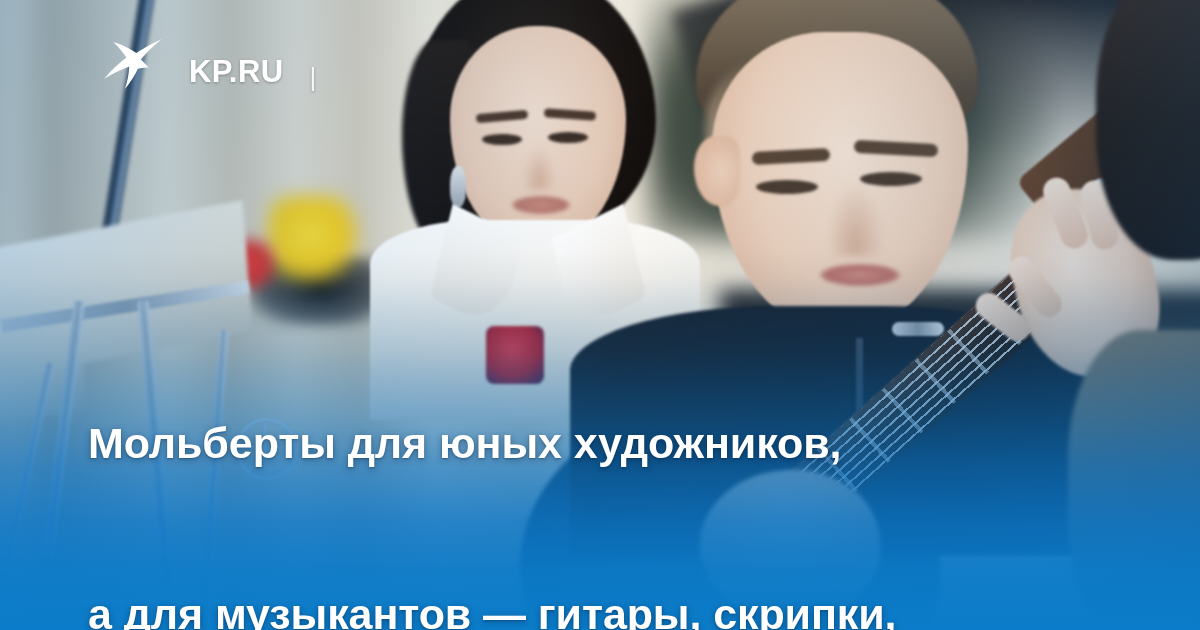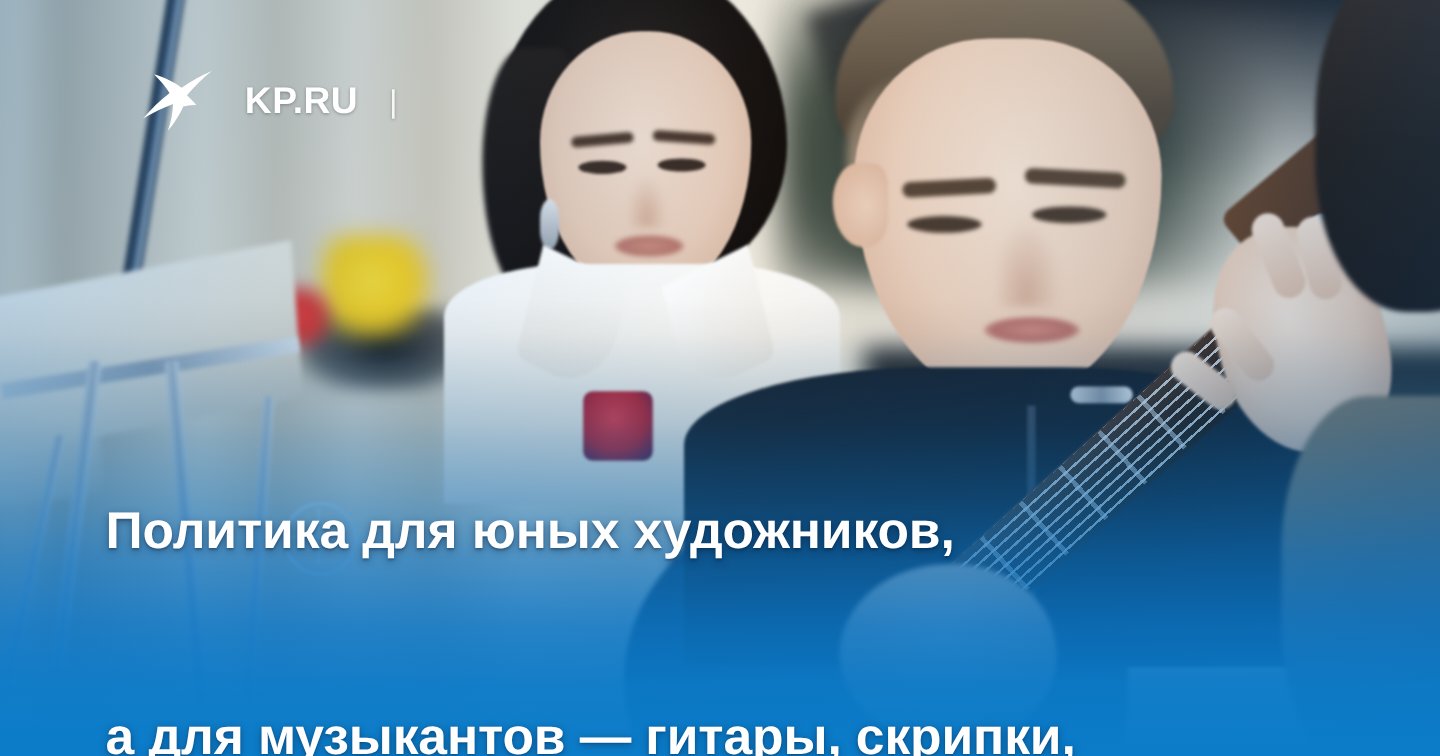"KP.RU" .header { align-items: center -> flex-end; left: 116px -> 101px; margin-top: 20px -> none }
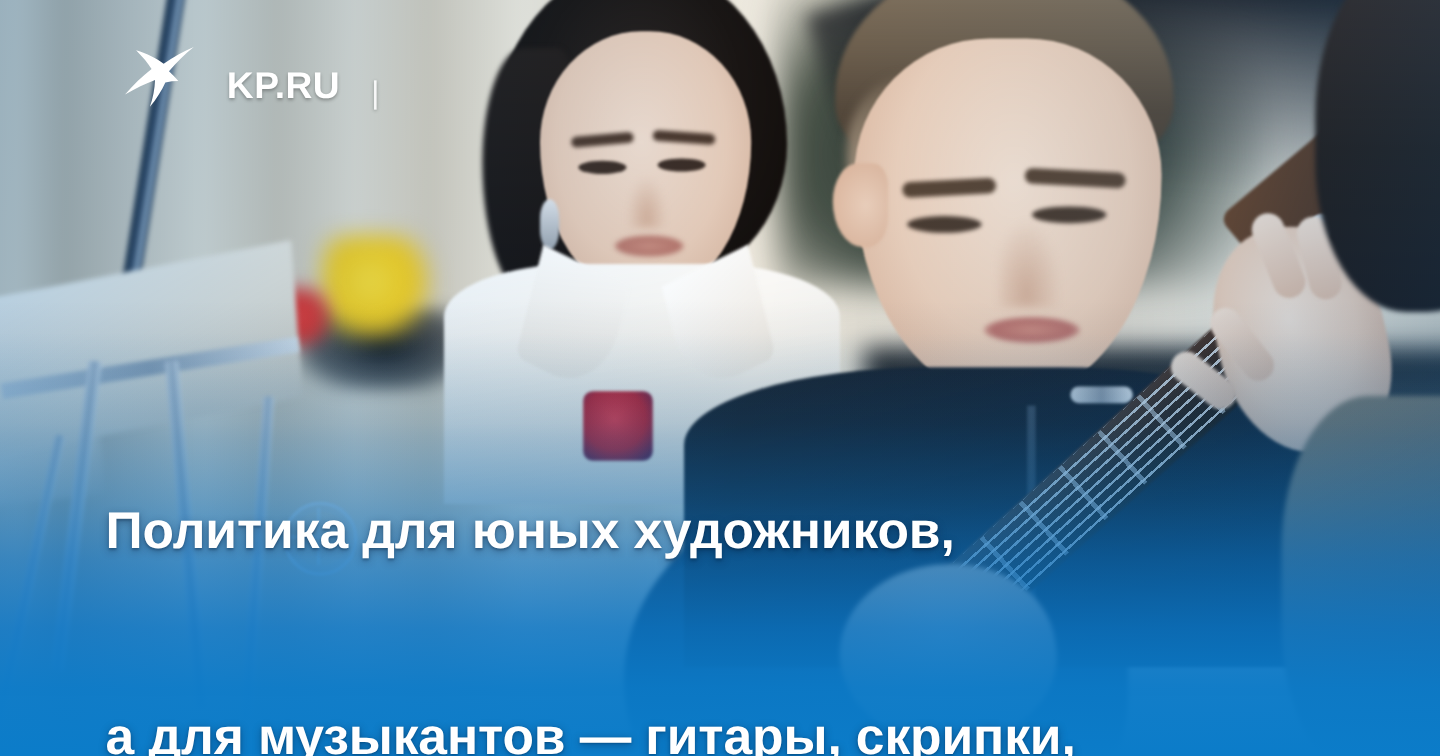"Политика для юных художников," span.ln { text: Политика -> Мольберты }
